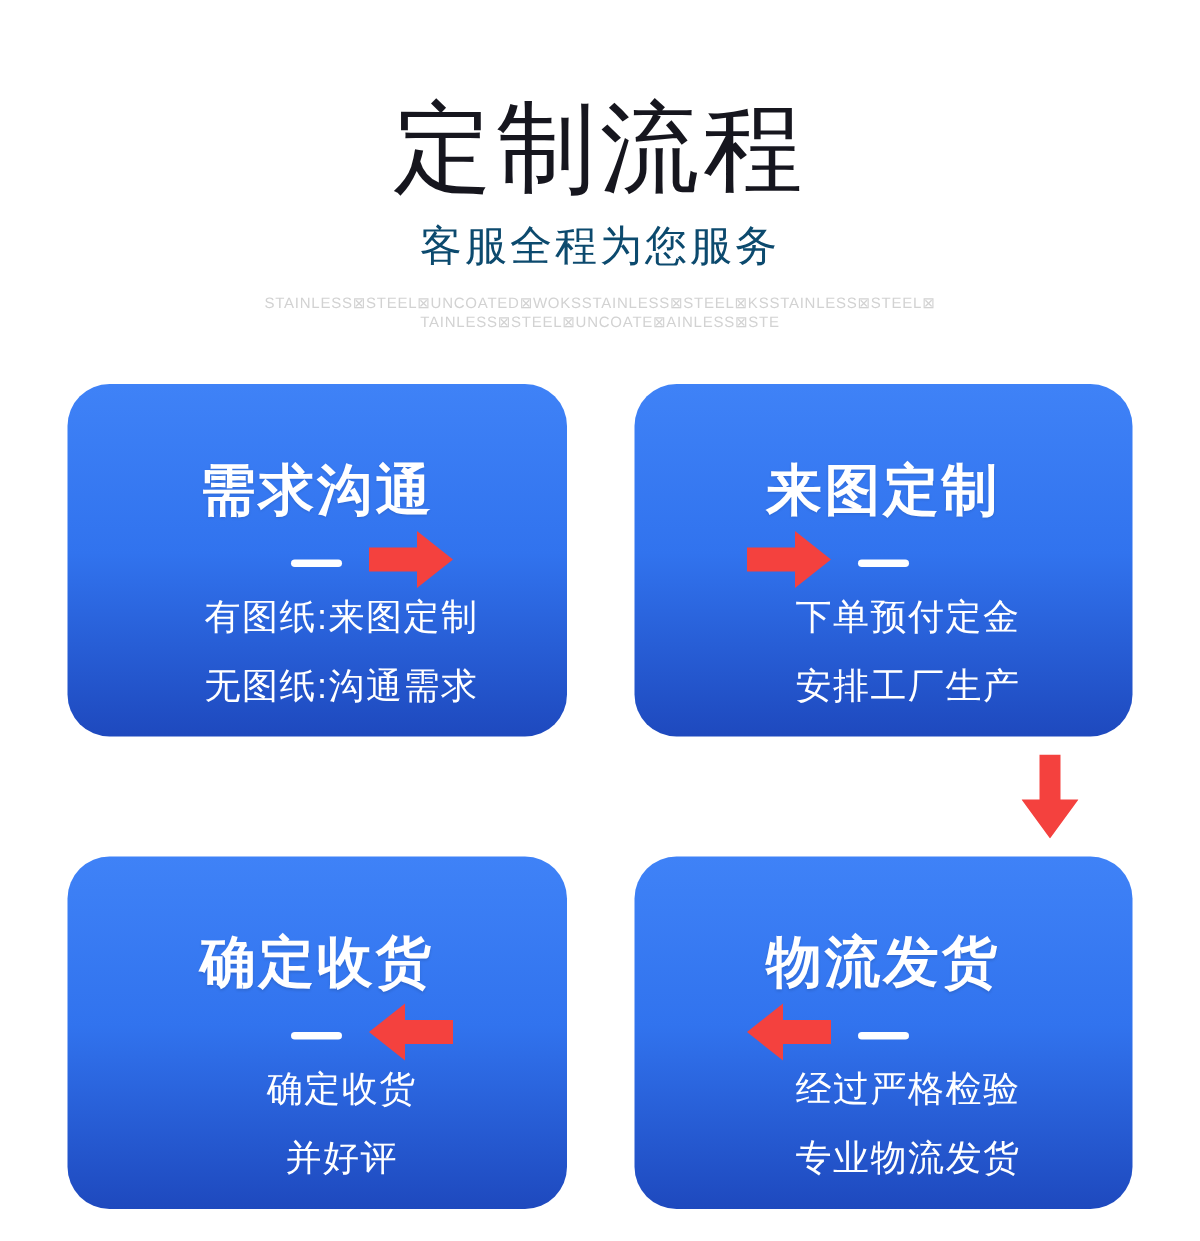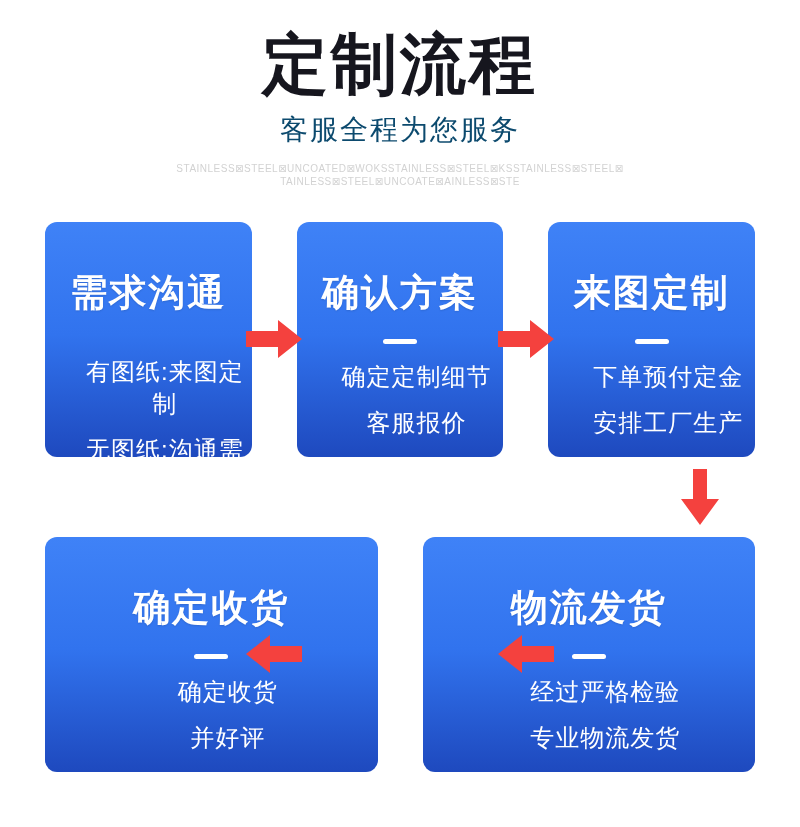"定制流程" .main-title { font-weight: 700 -> 400; margin-top: none -> 34px }
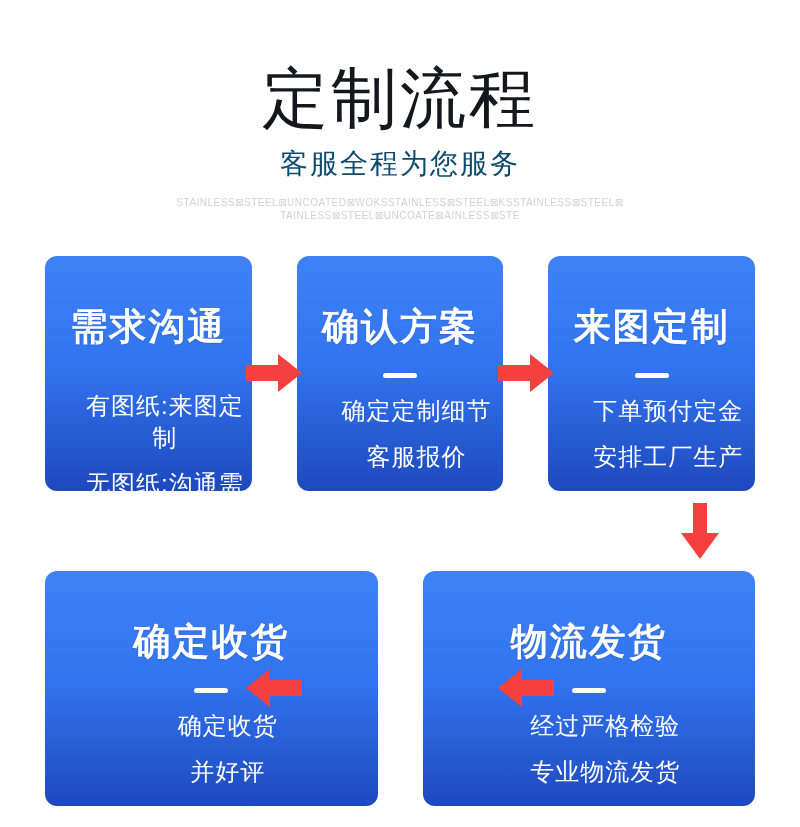"需求沟通" .step-card { border-radius: 12px -> 28px }
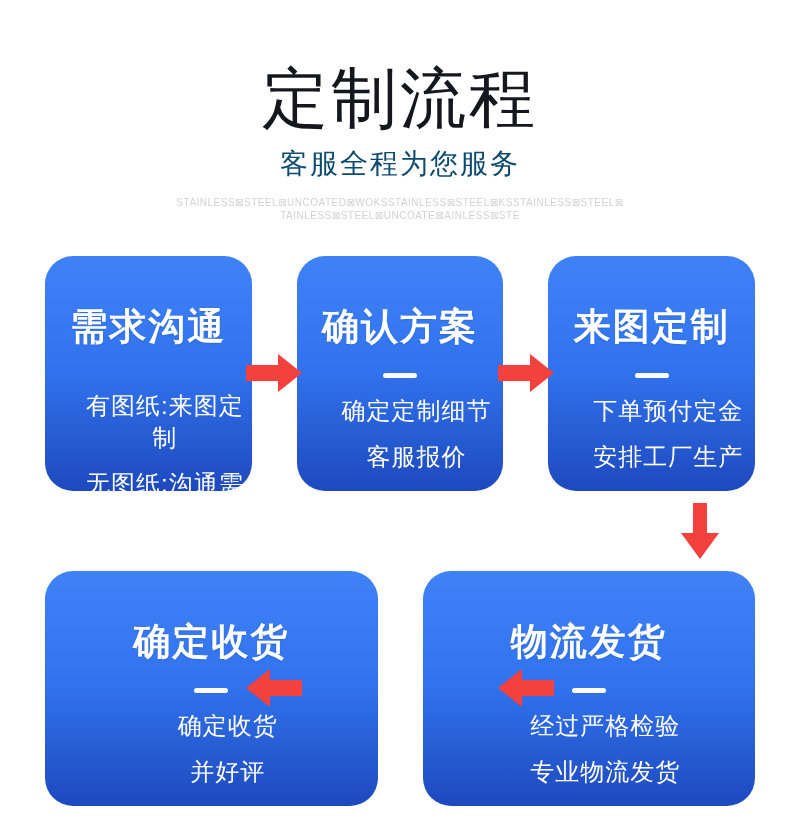"确认方案" div.step-card { html: <div> <div>确认方案</div> <div></div> <div>确定定制细节</div> <div>客服报价</div> </div> -> none }
